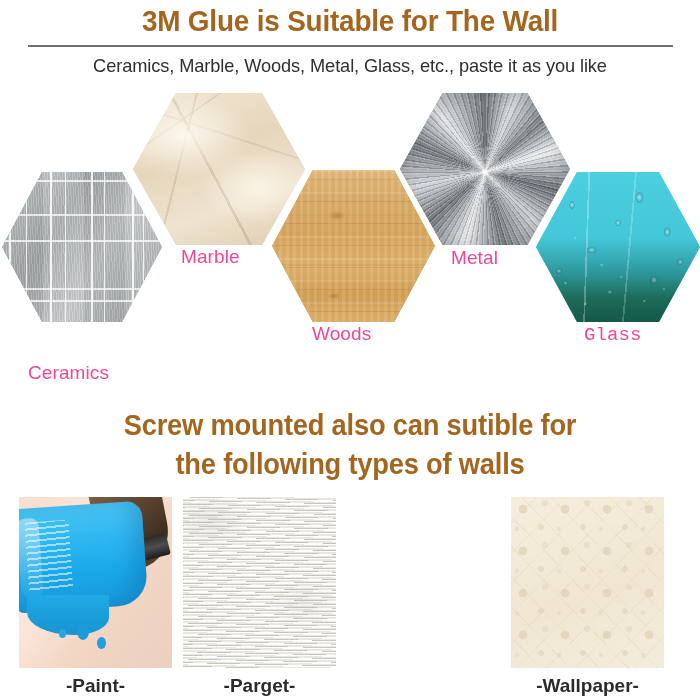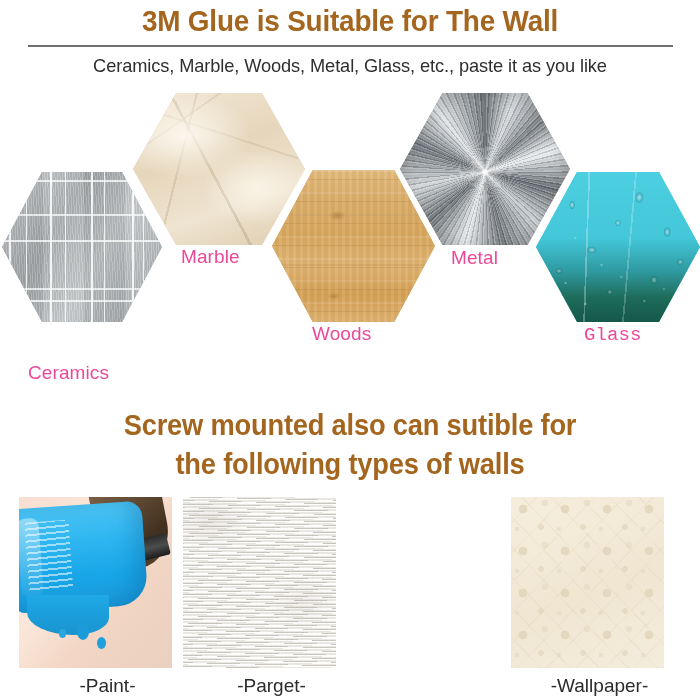"-Paint-" .wall-caption { font-weight: none -> bold; left: 12px -> 0 }
